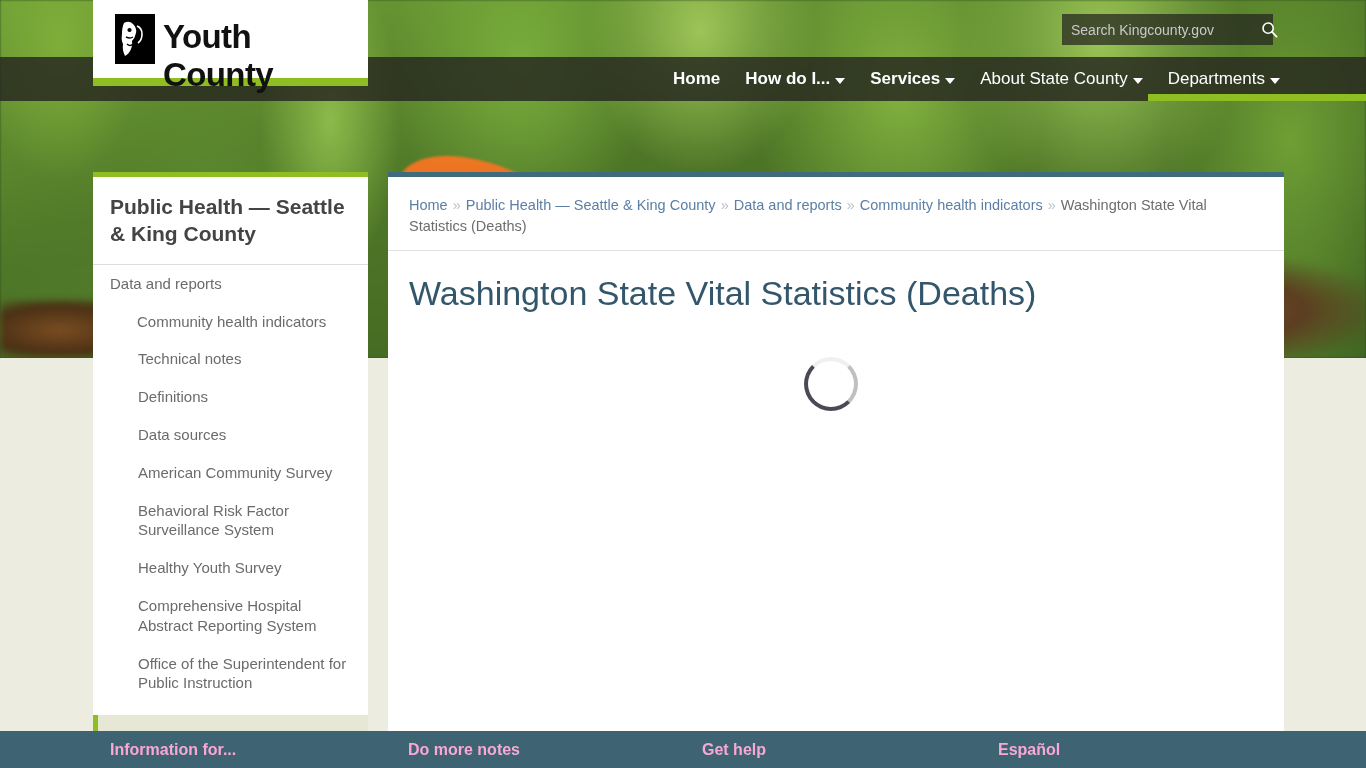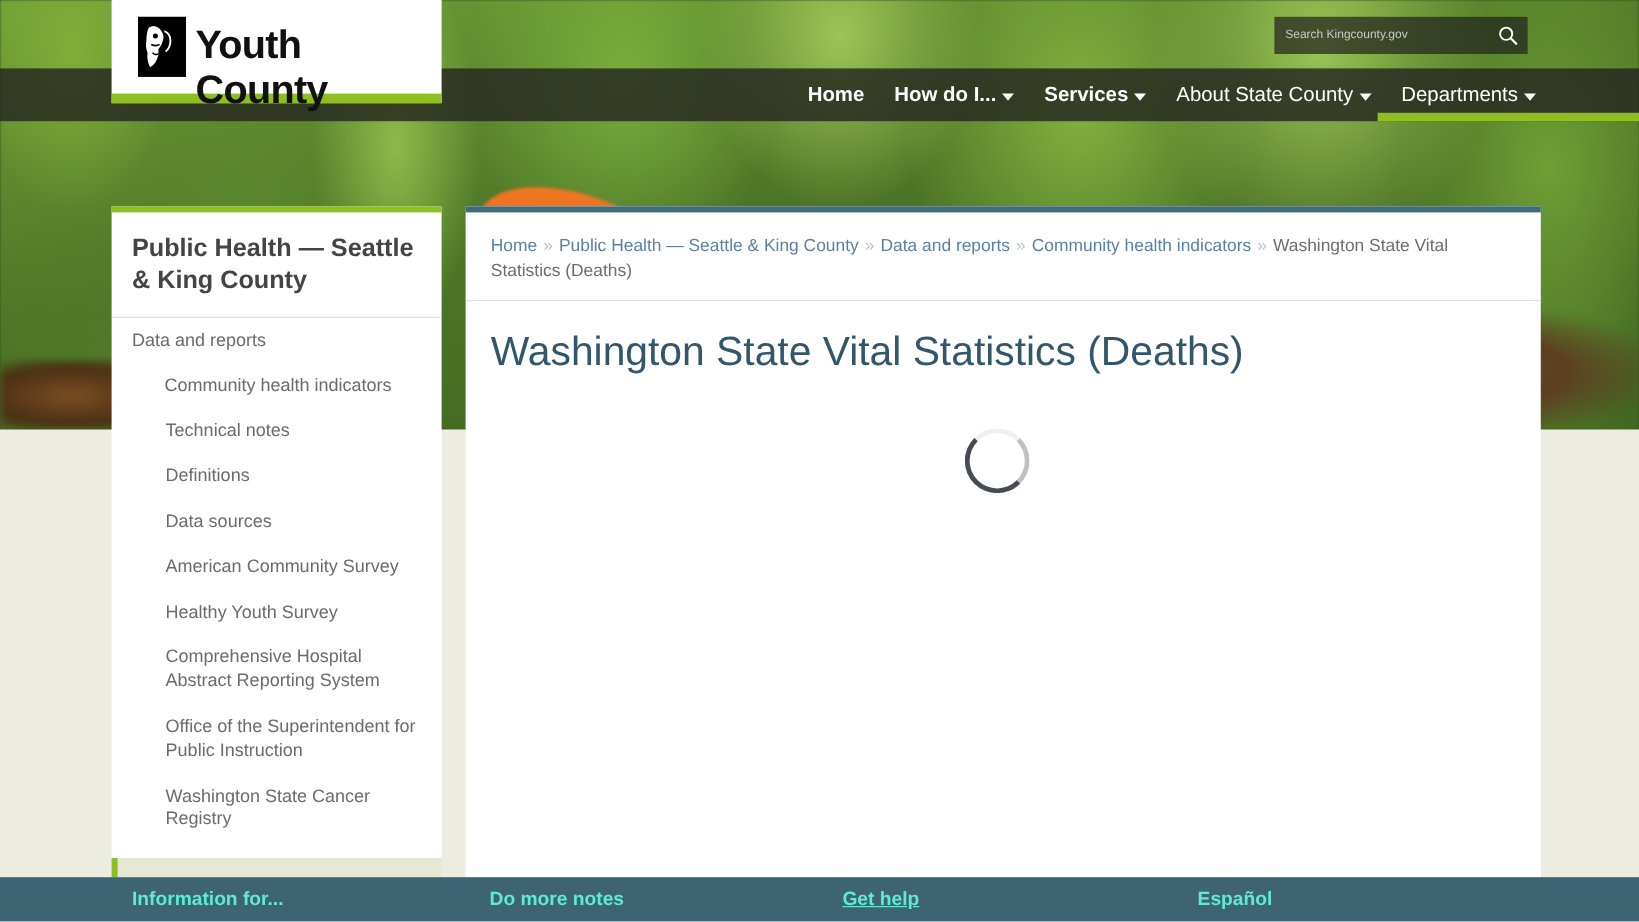"Search Kingcounty.gov" #search-input { font-size: 10px -> 14px }
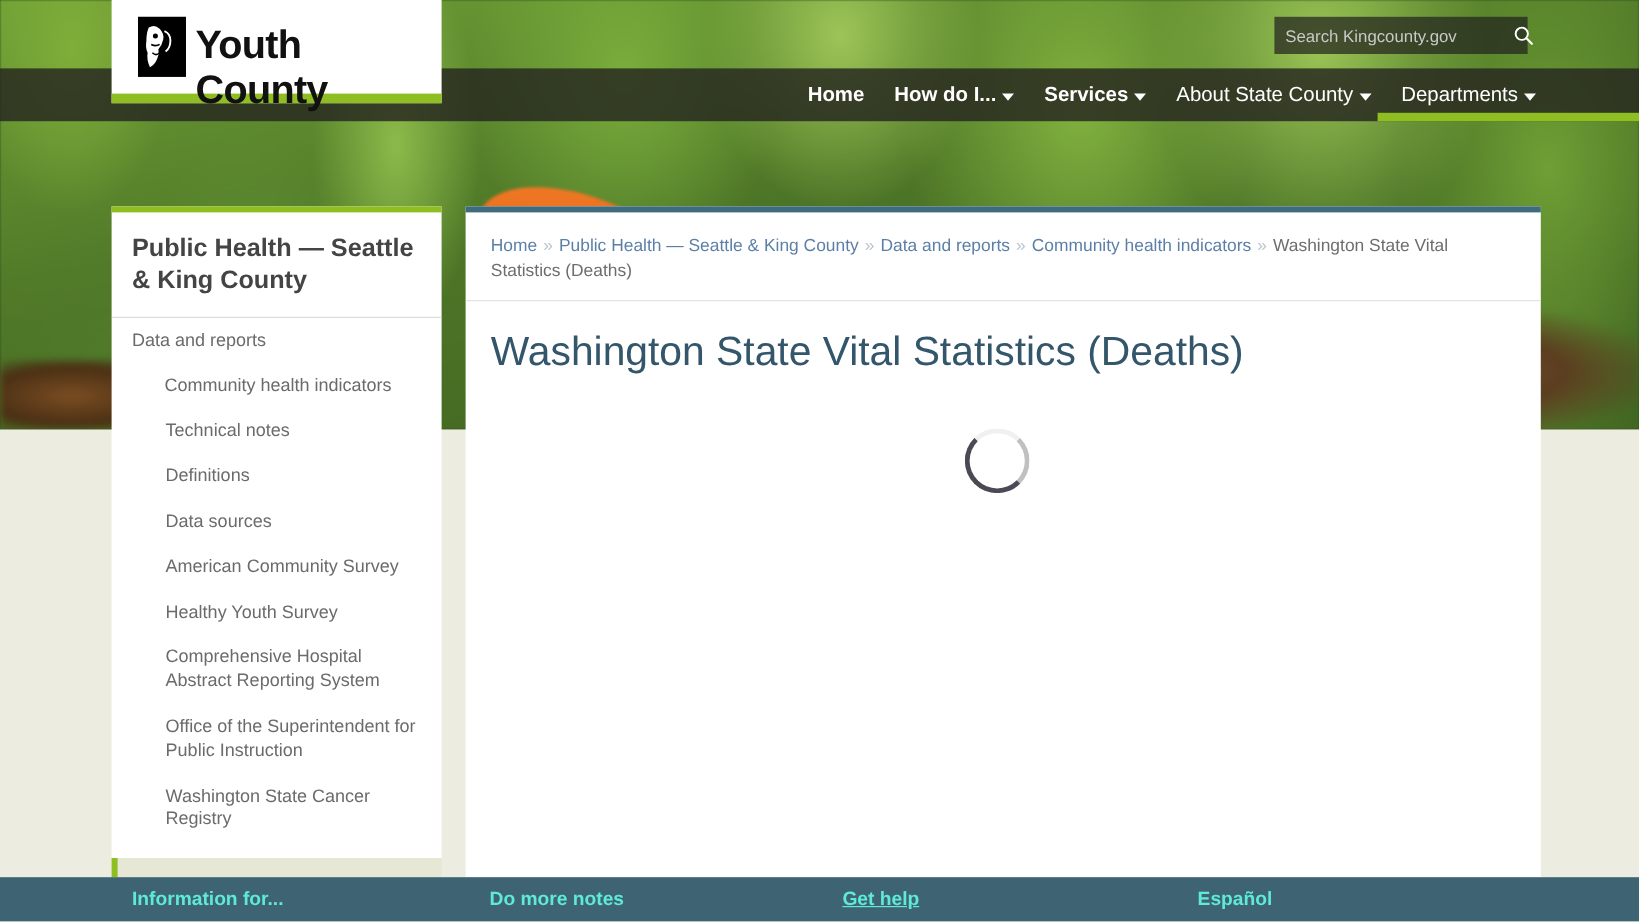"Behavioral Risk Factor Surveillance" a.side-link { html: none -> <a>Behavioral Risk Factor Surveillance System</a> }
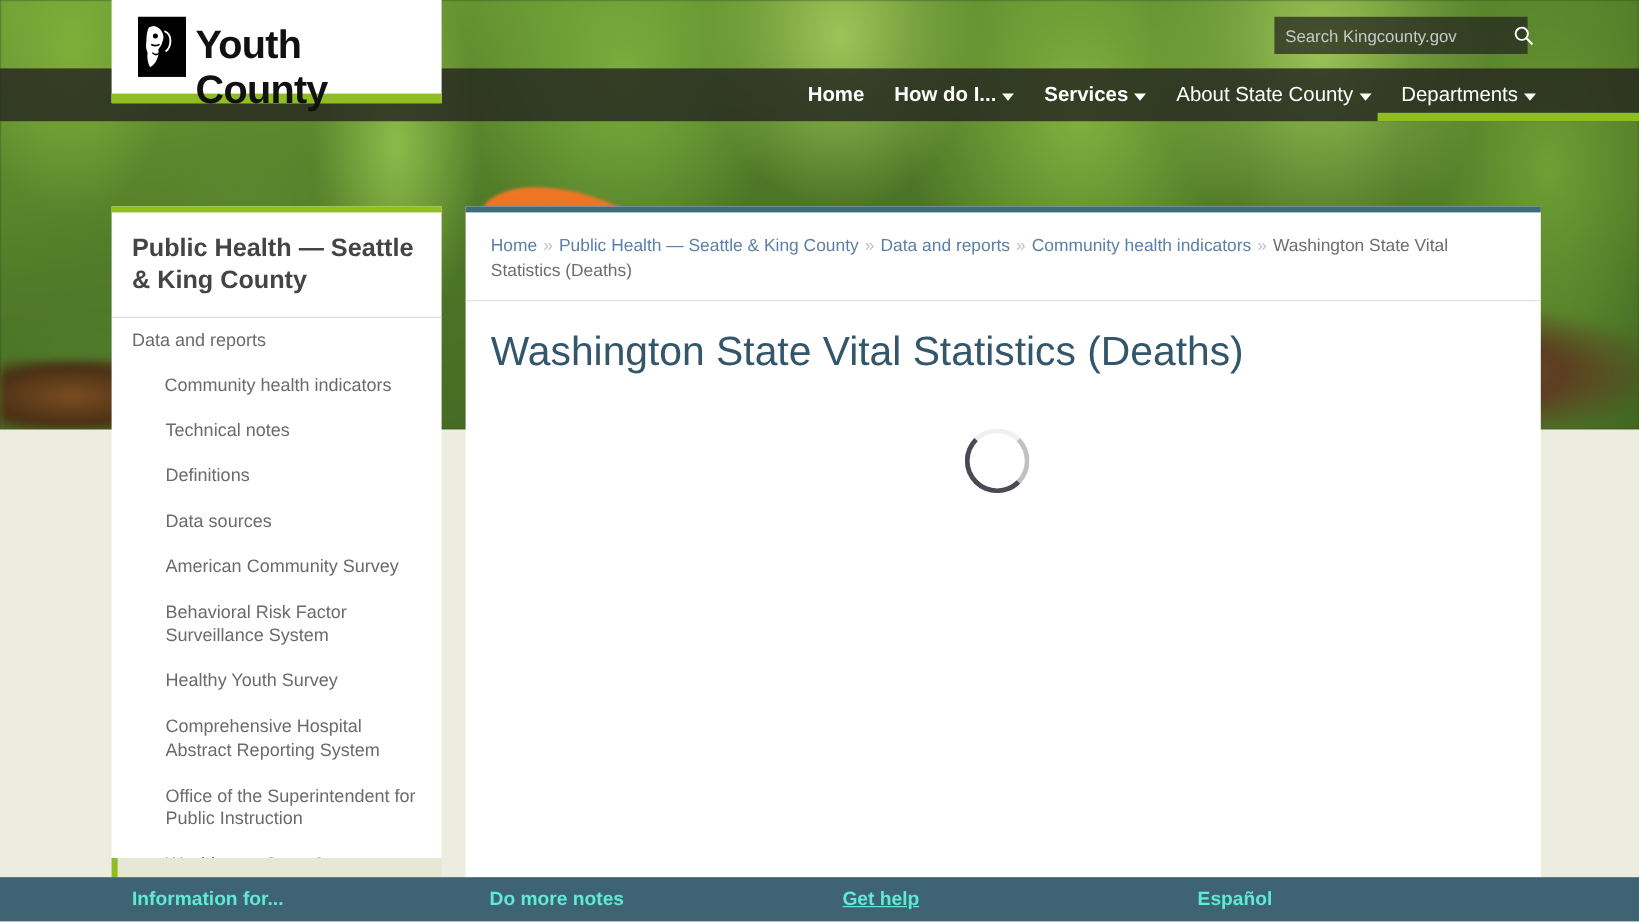"Information for..." .foot-col { color: #5eead4 -> #f9a8d4 }
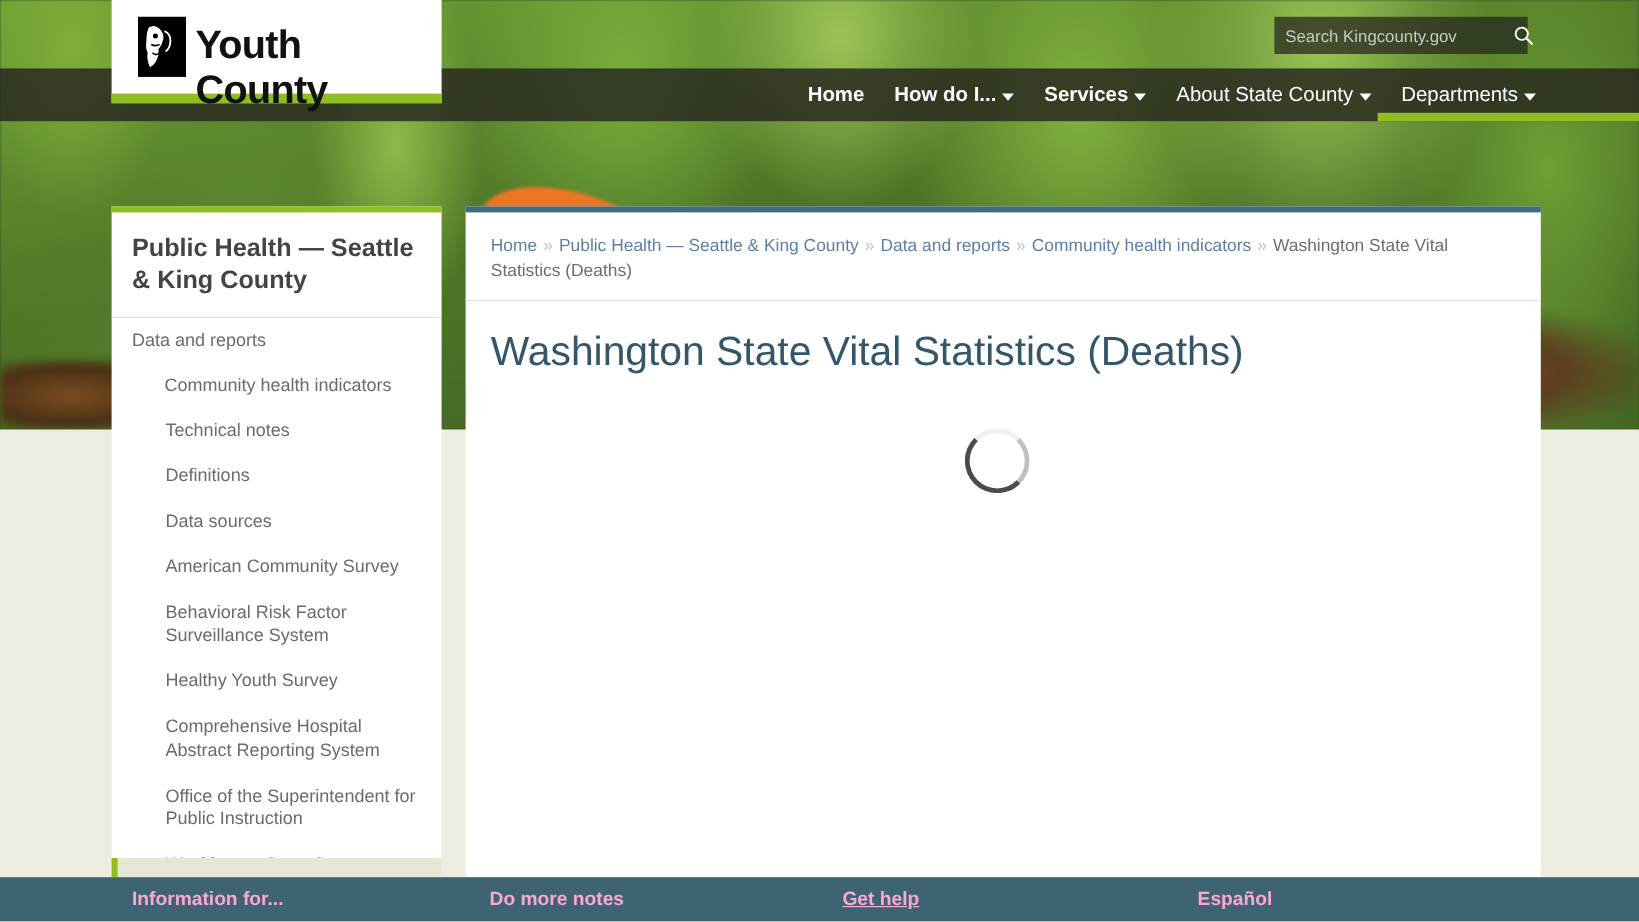"Get help" #foot-2 { text-decoration: underline -> none }
